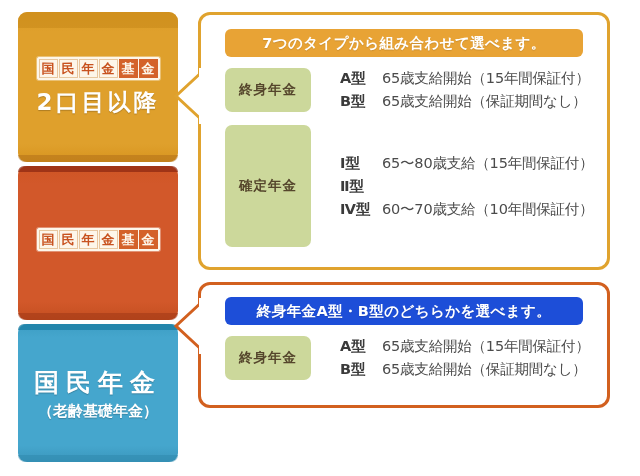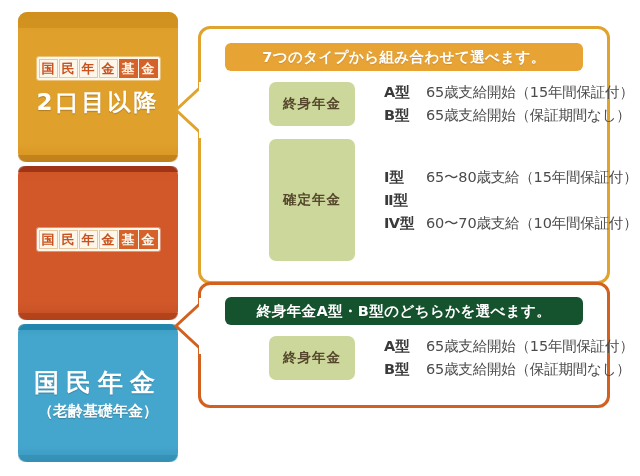"7つのタイプから組み合わせて選べます。" #callout-top { top: 26px -> 12px }
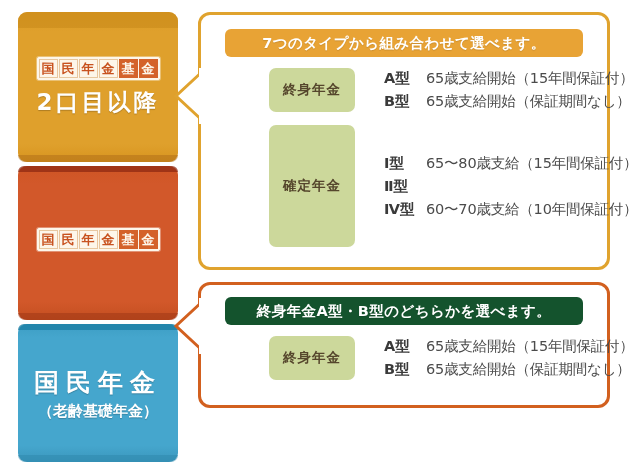"終身年金" .chip { margin-left: 44px -> none }
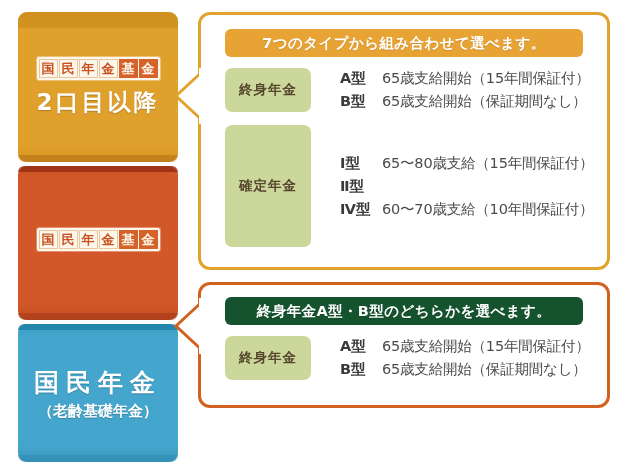"終身年金A型・B型のどちらかを選べます。" #banner-bottom { background: #14532d -> #1d4ed8 }
